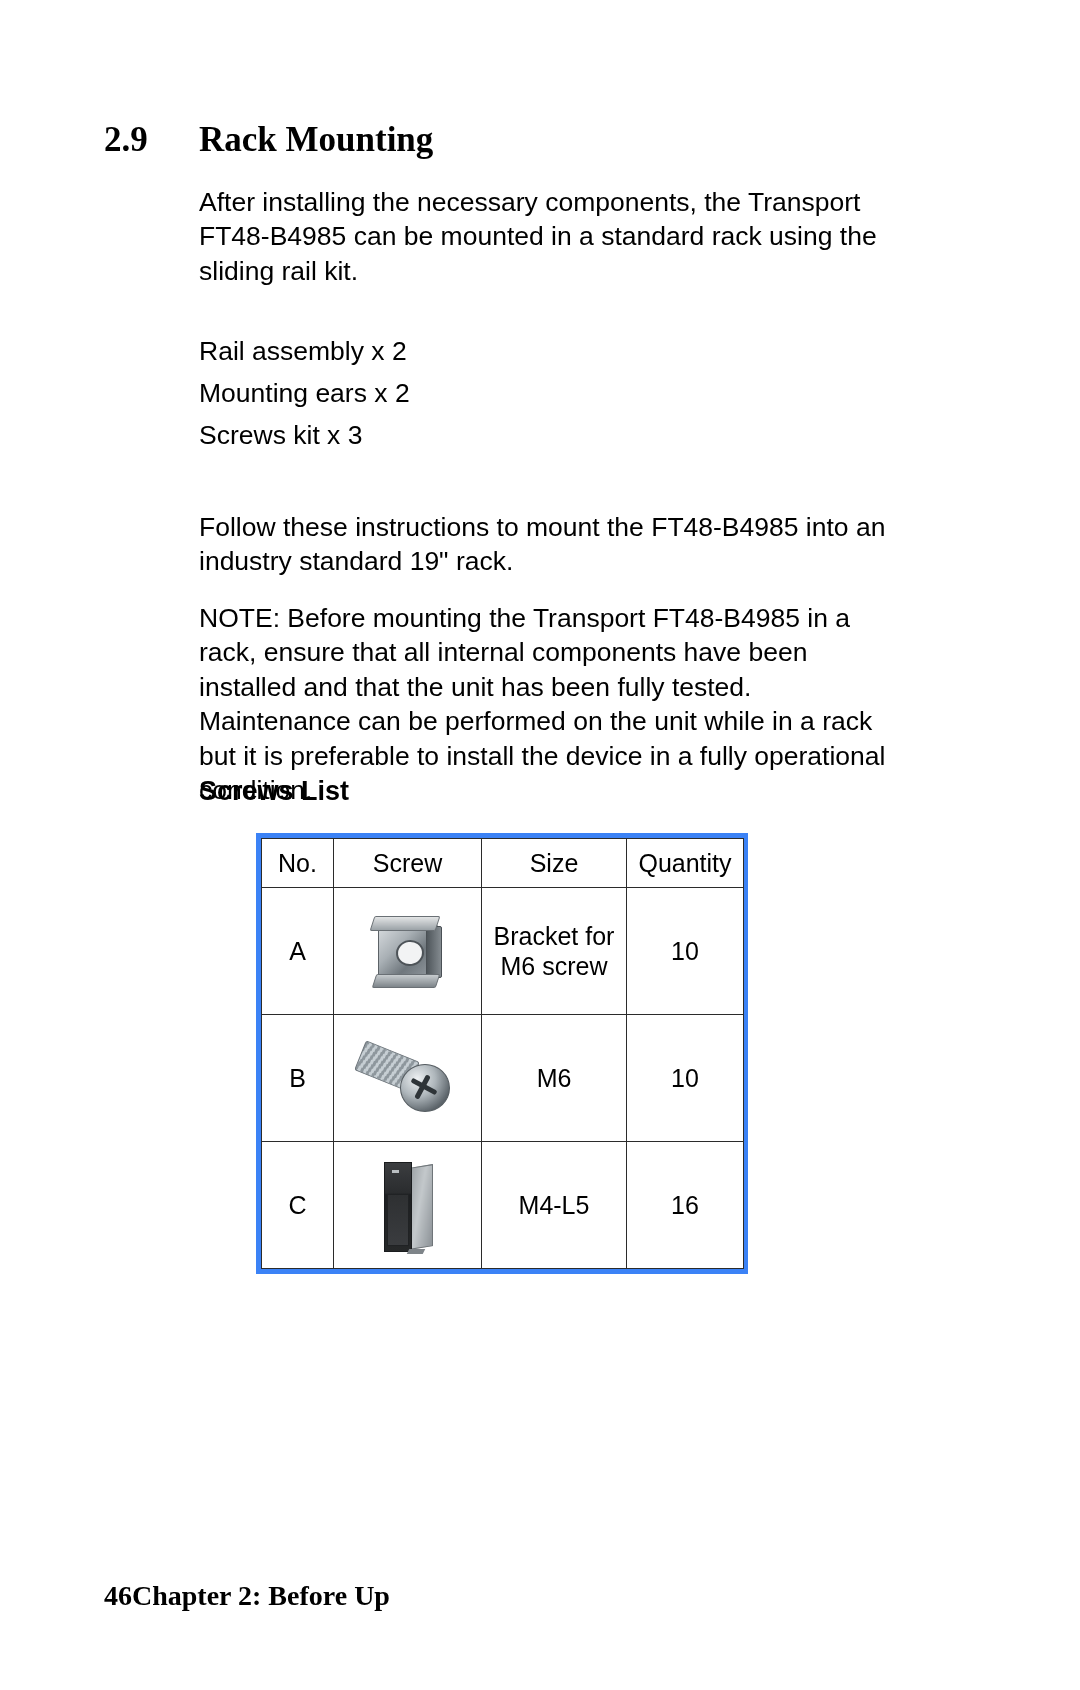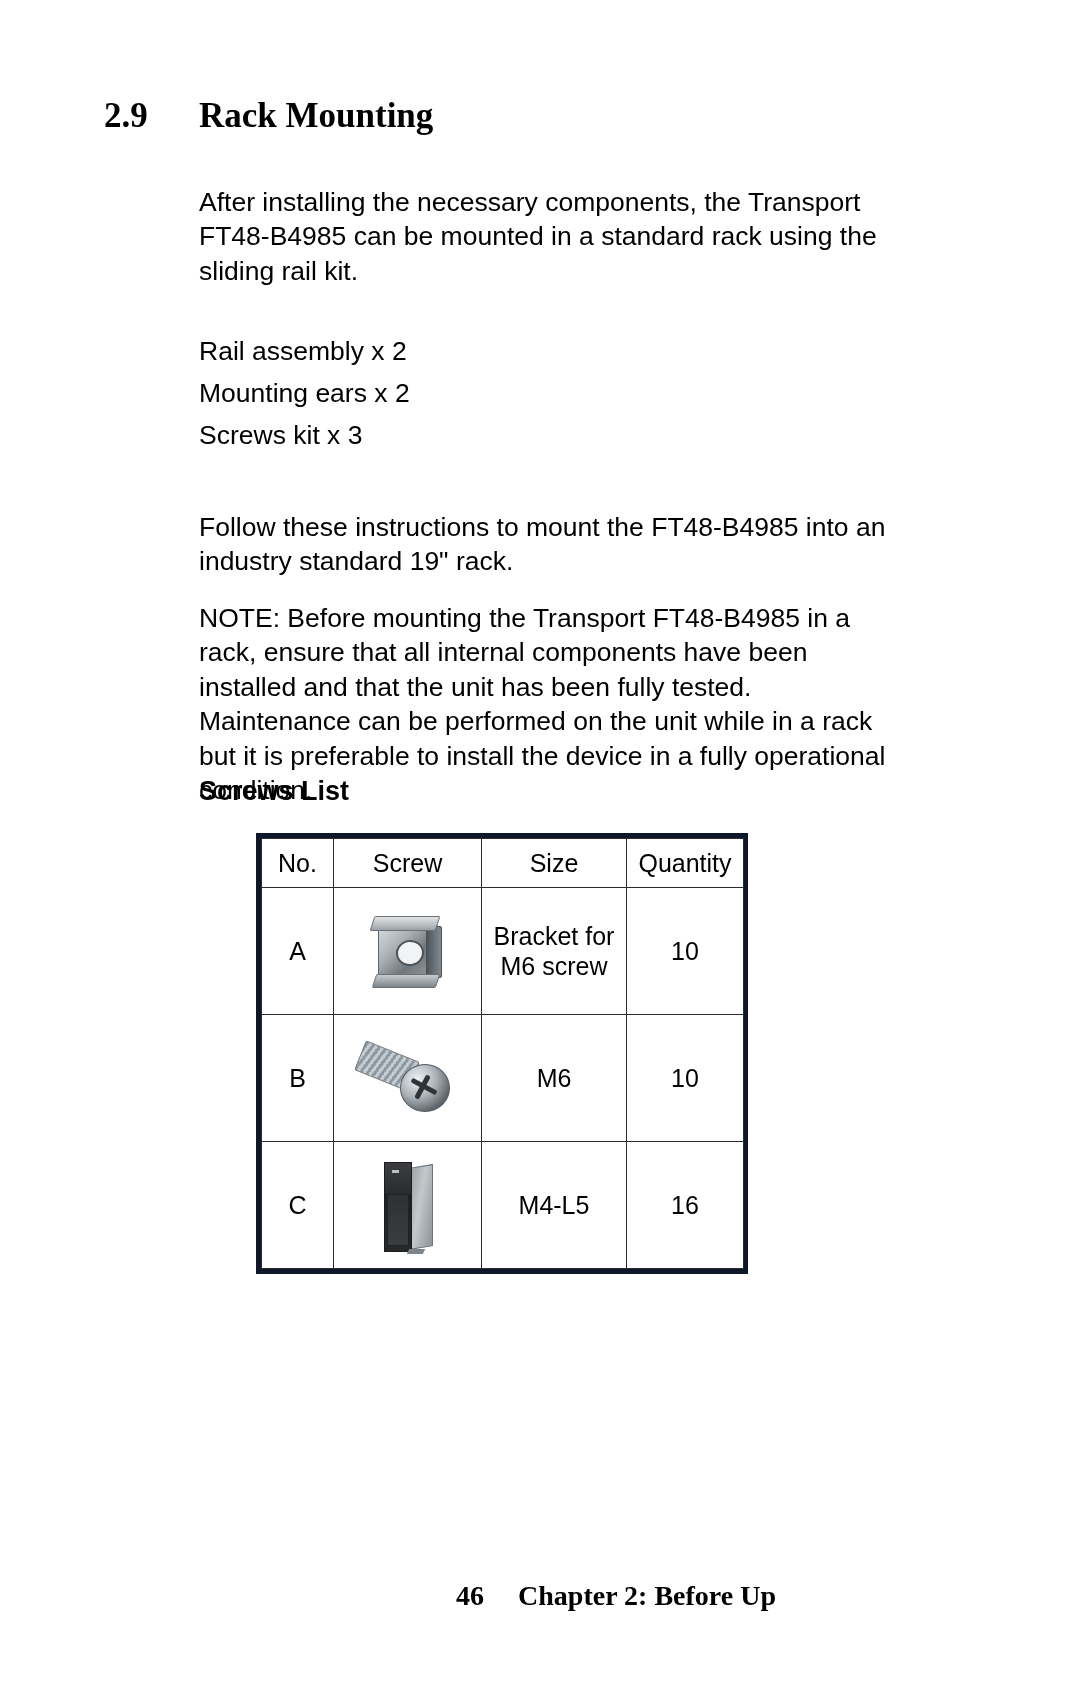"Rack Mounting" .section-heading .title { margin-top: none -> 24px }
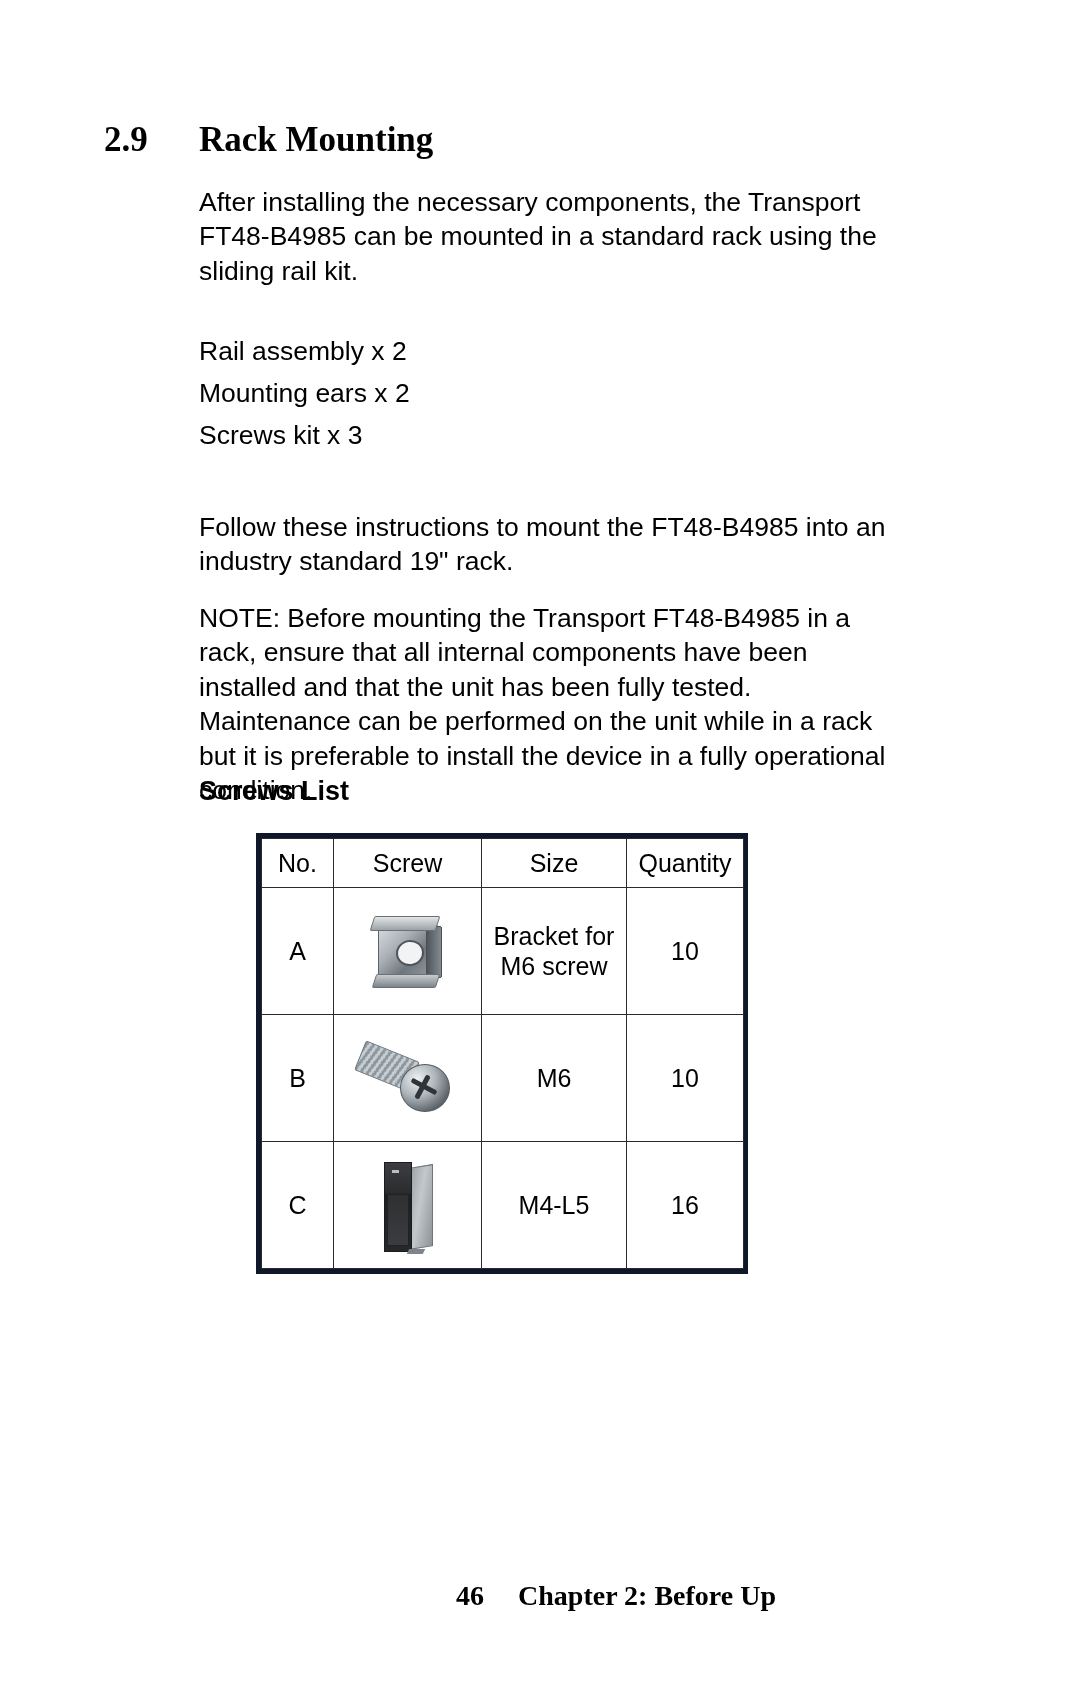"No." .screws-table-wrap { border: 5px solid #0f172a -> 5px solid #3b82f6 }
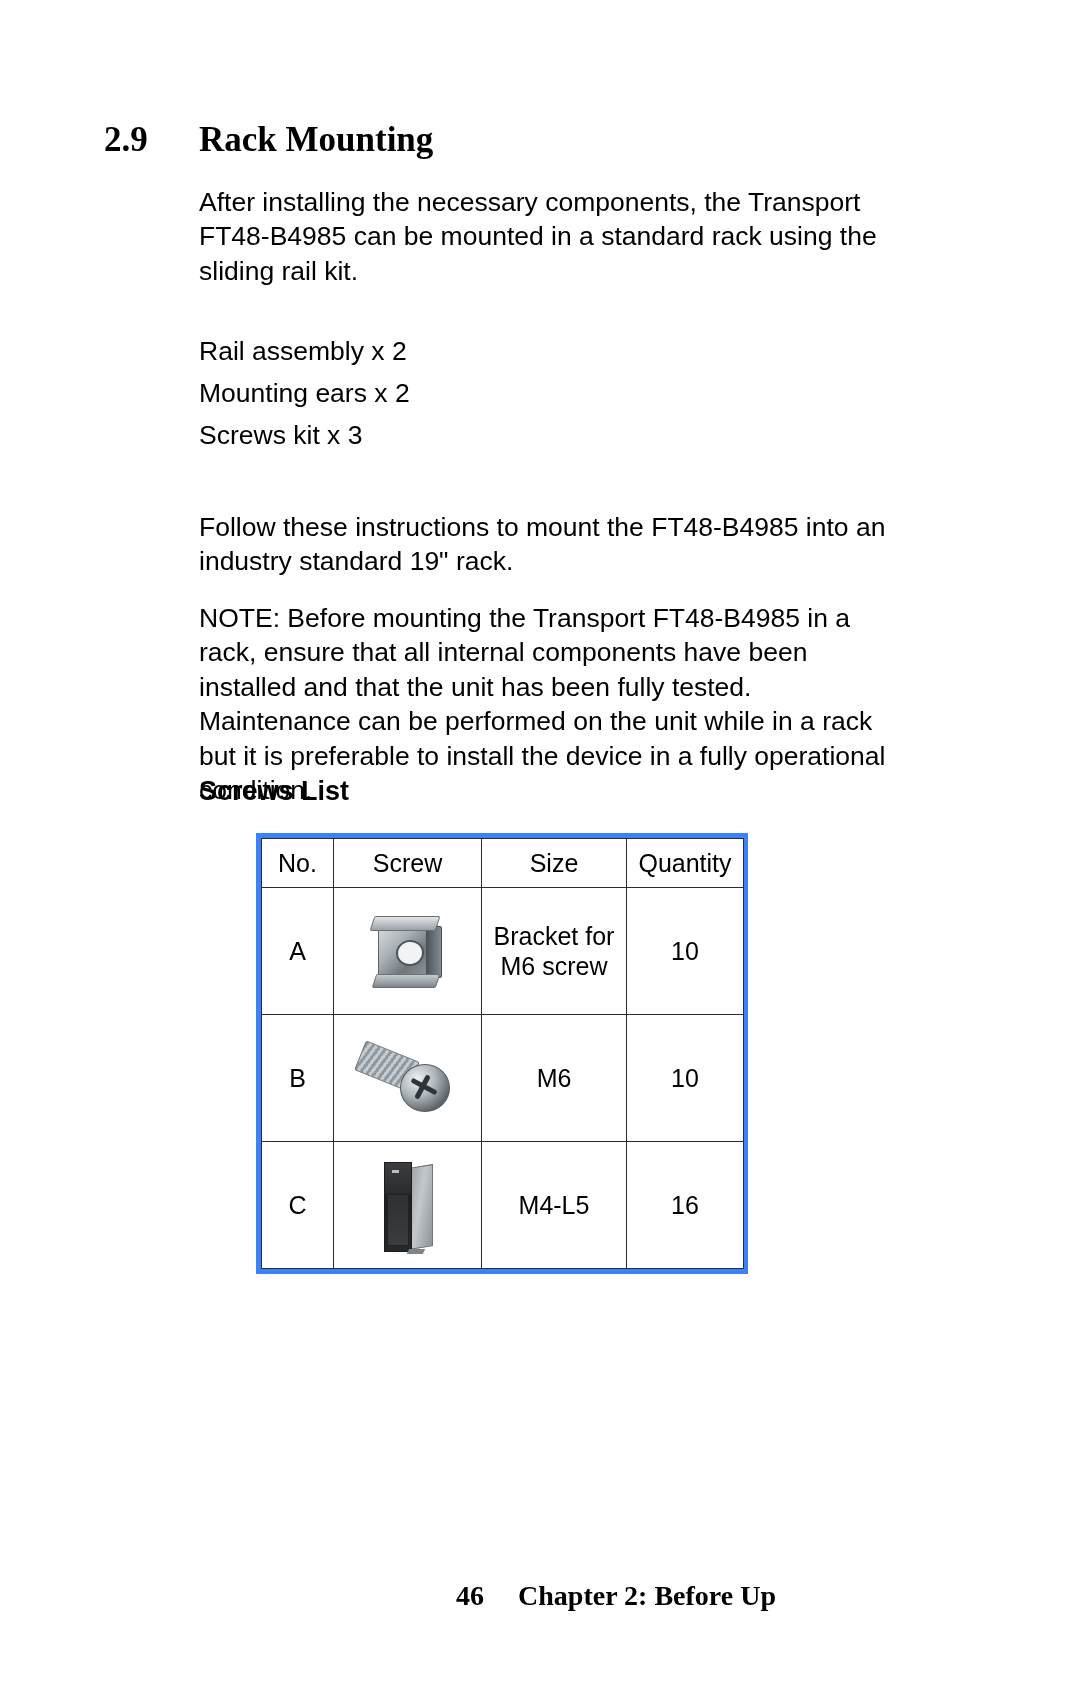"46" .footer { gap: 34px -> none; justify-content: flex-end -> flex-start }
